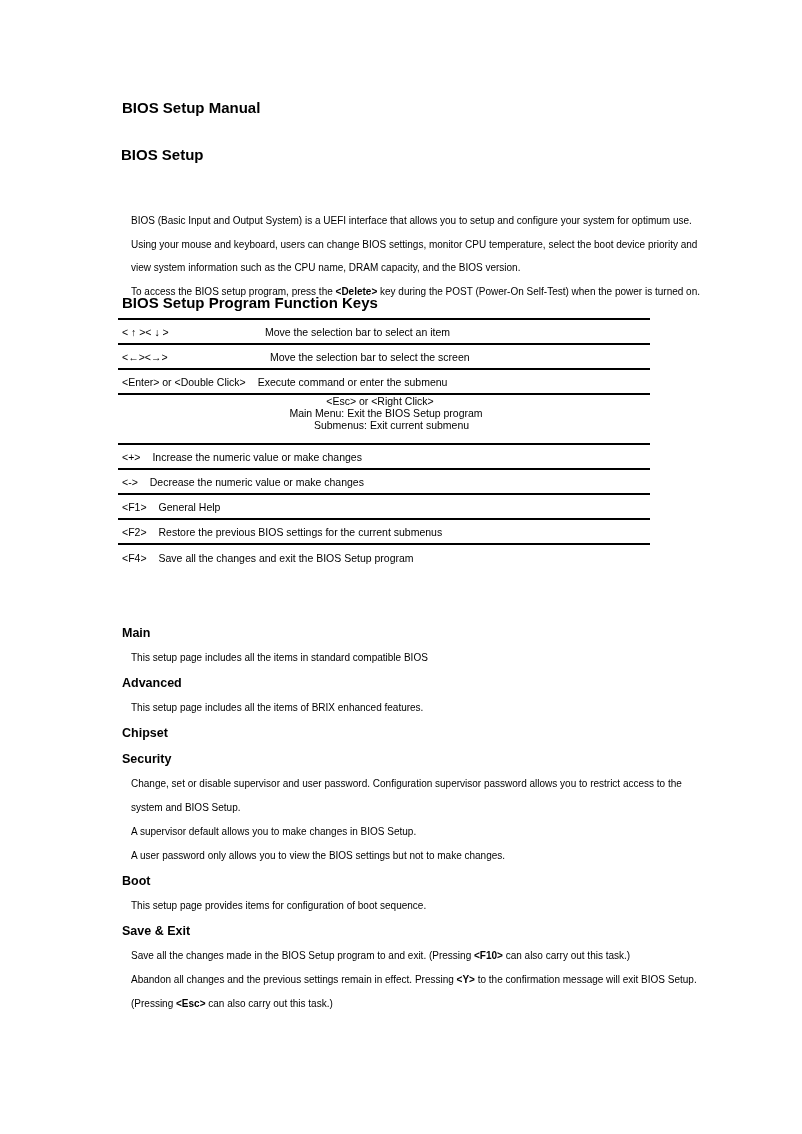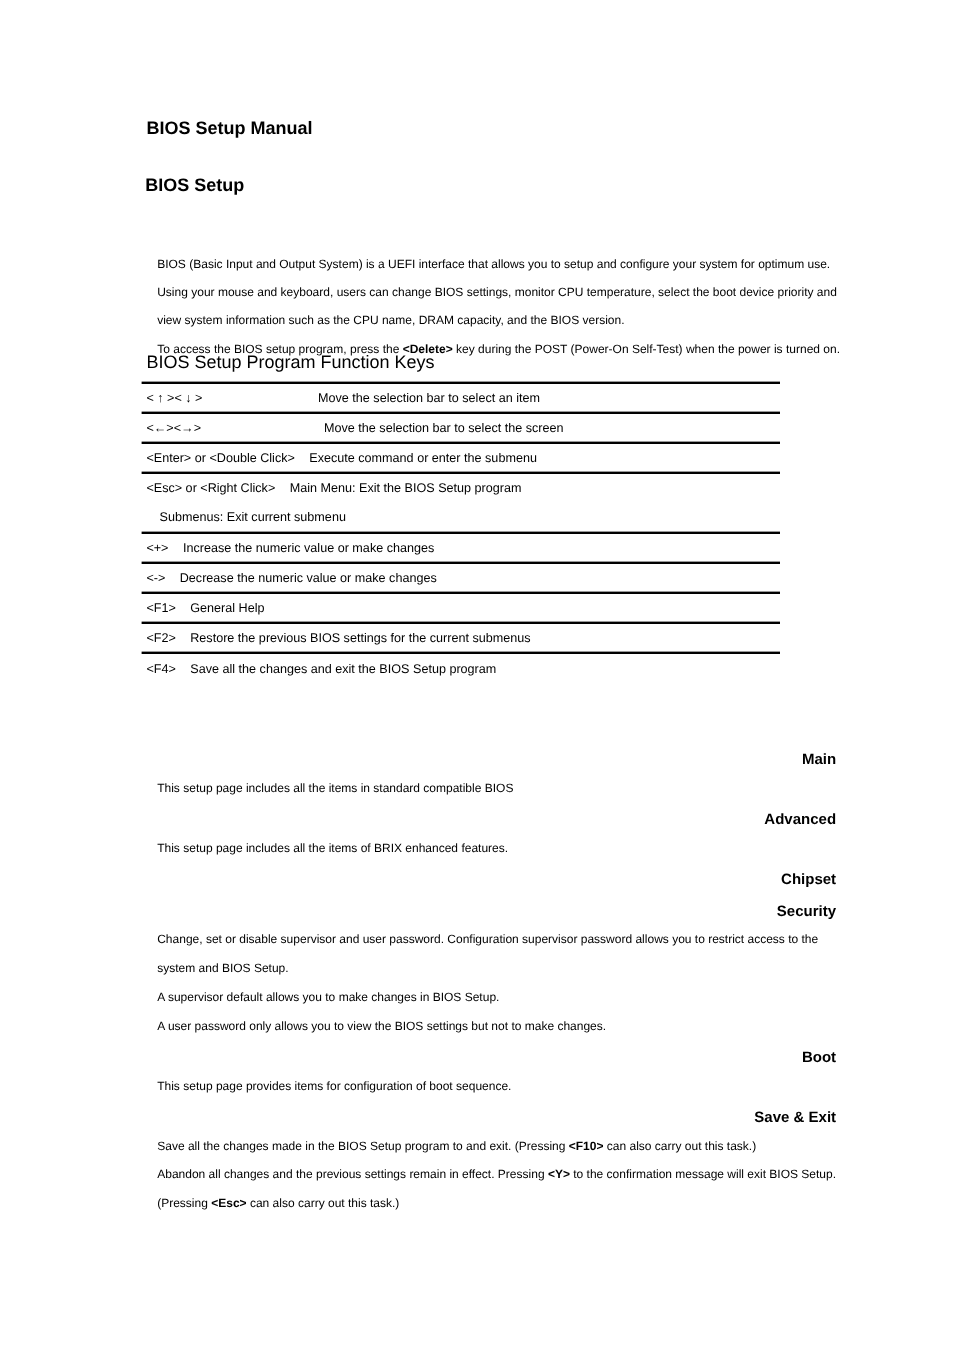"BIOS Setup Program Function Keys" .h-funckeys { font-weight: normal -> bold }
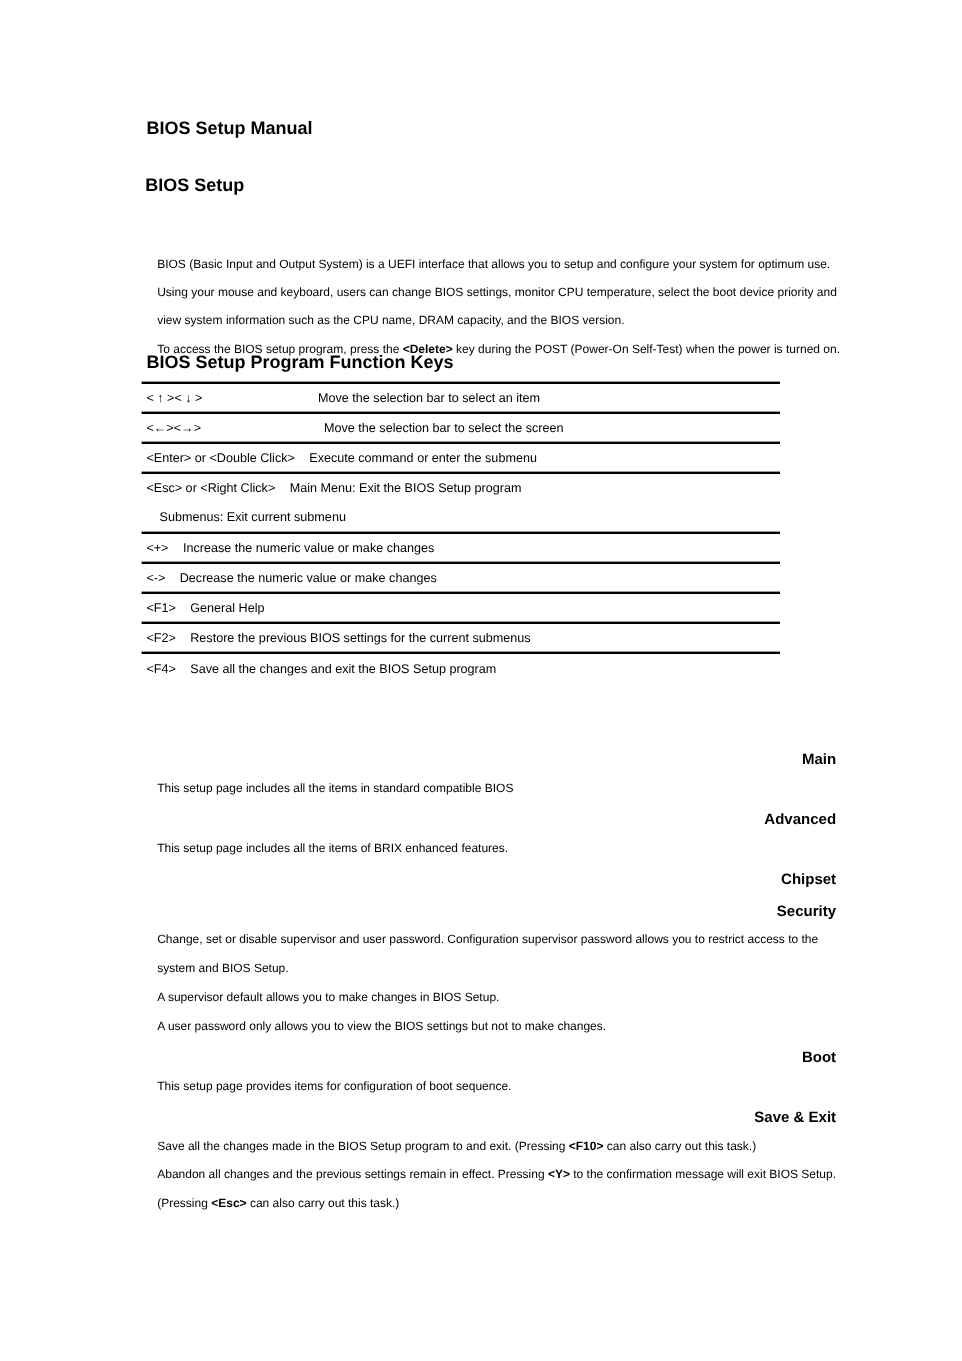"<Esc> or <Right Click>" .fk-row.tall .fk-line { flex-direction: none -> column }
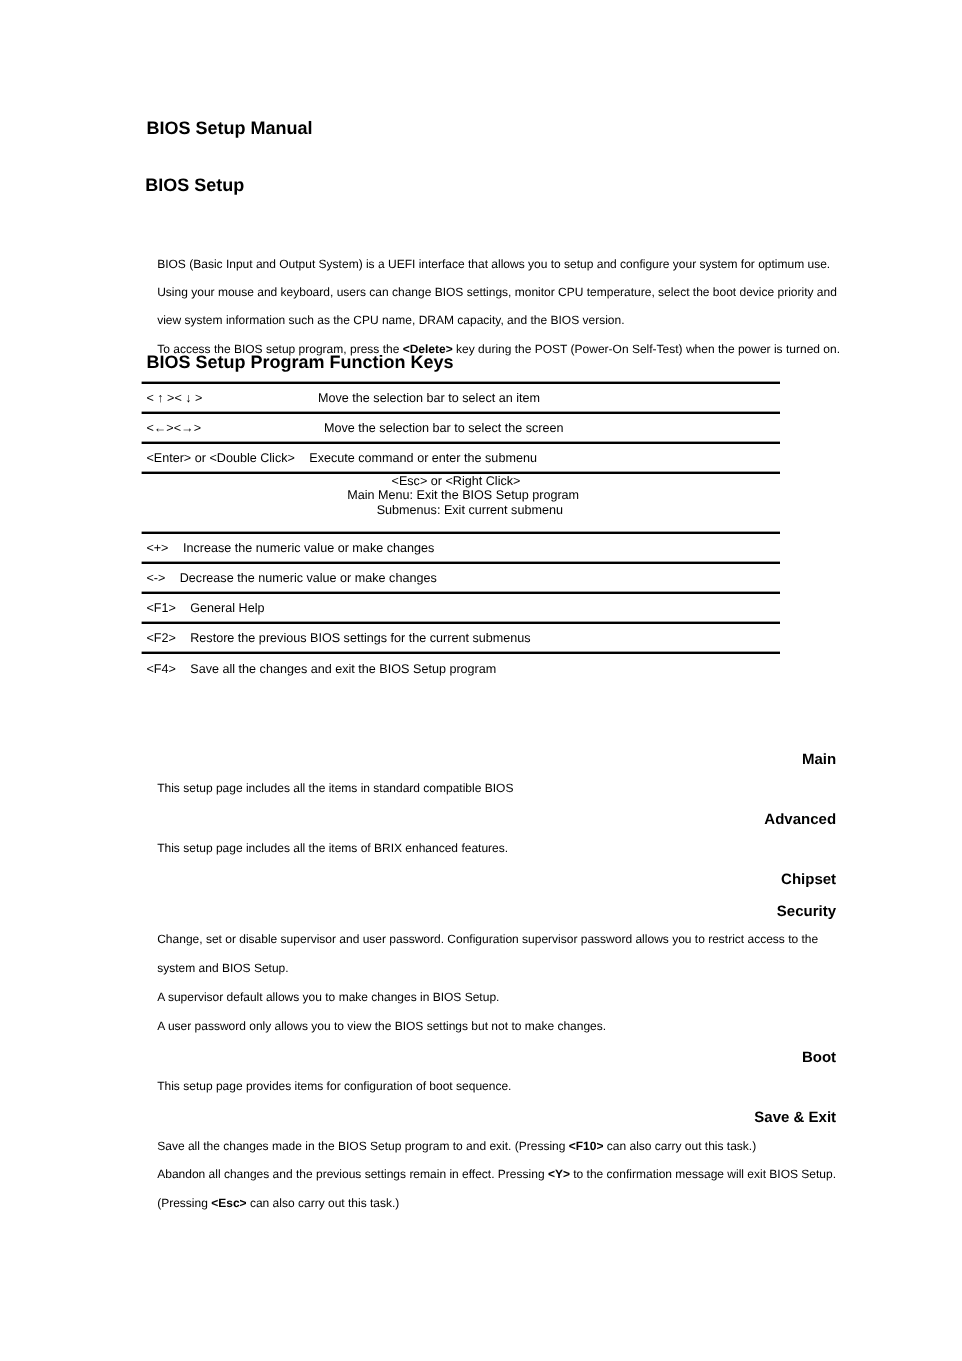"Main" .sec-h { text-align: right -> none }
